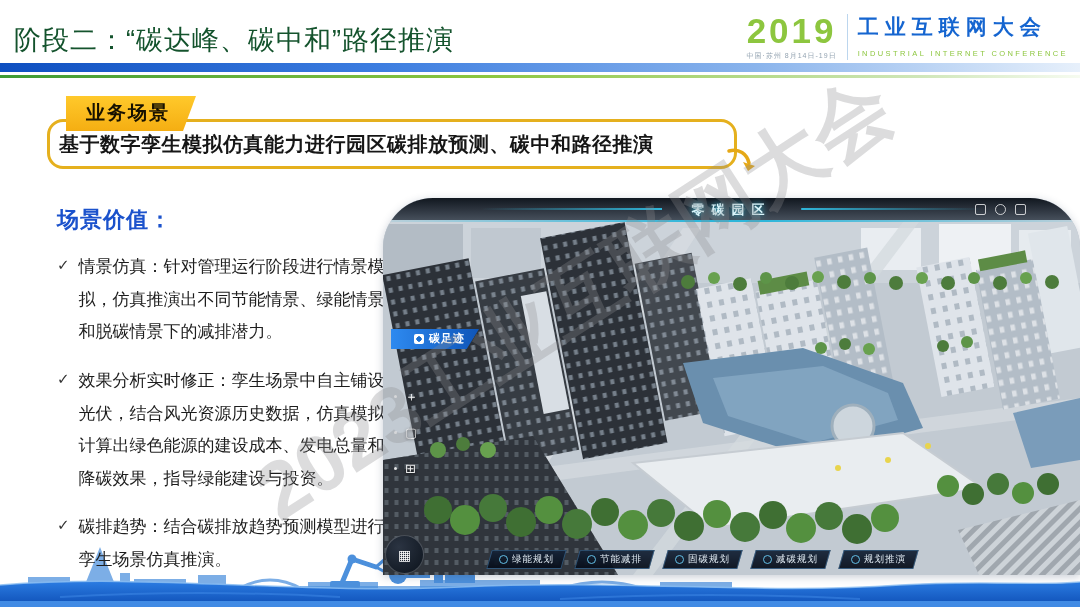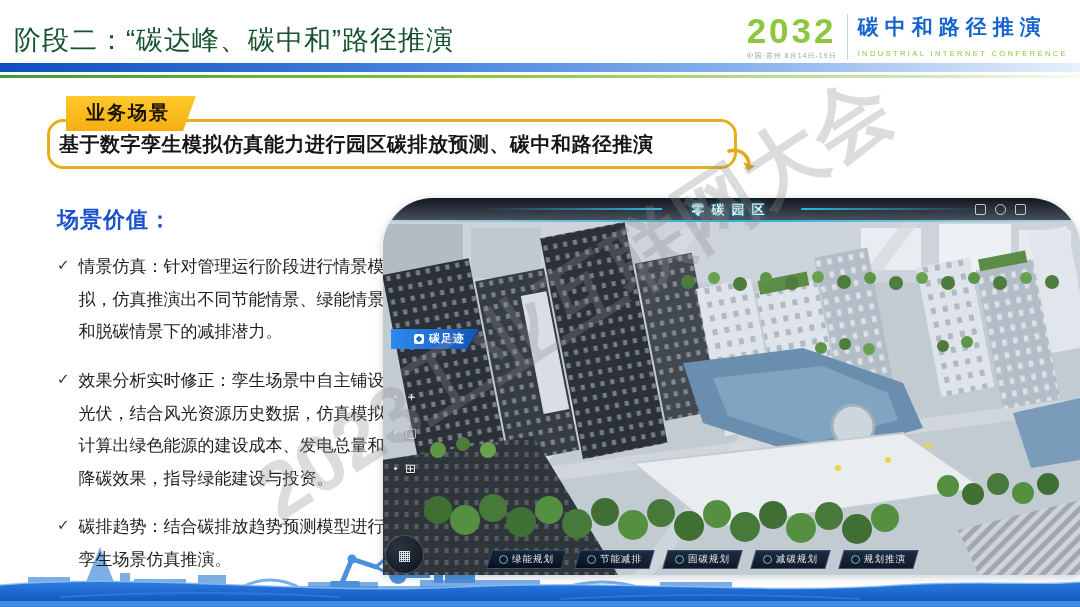"2032" div.logo-year { text: 2032 -> 2019 }
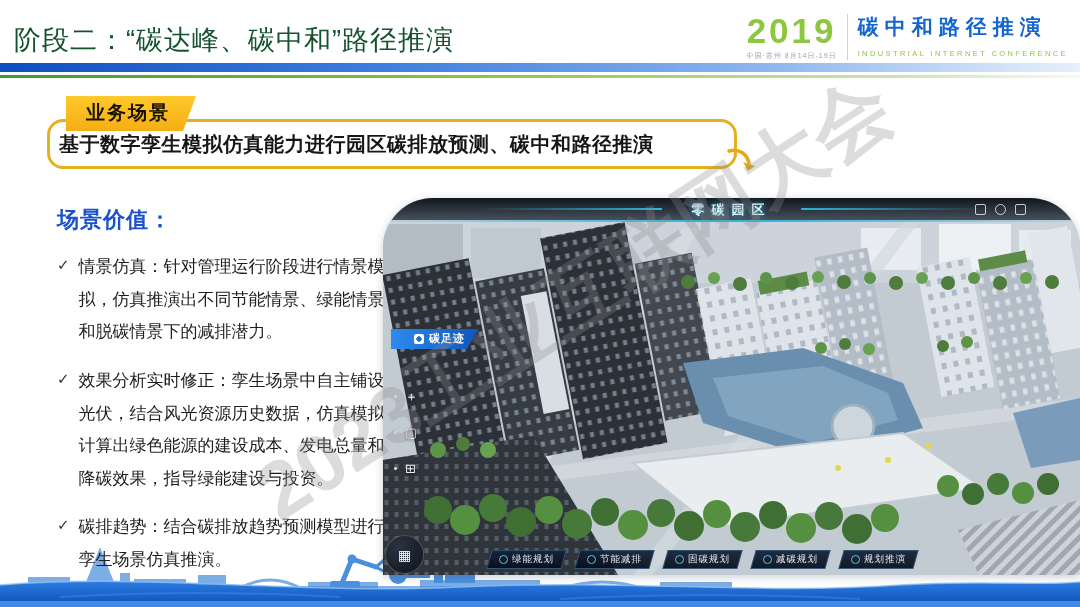"碳中和路径推演" div.logo-cn { text: 碳中和路径推演 -> 工业互联网大会 }
